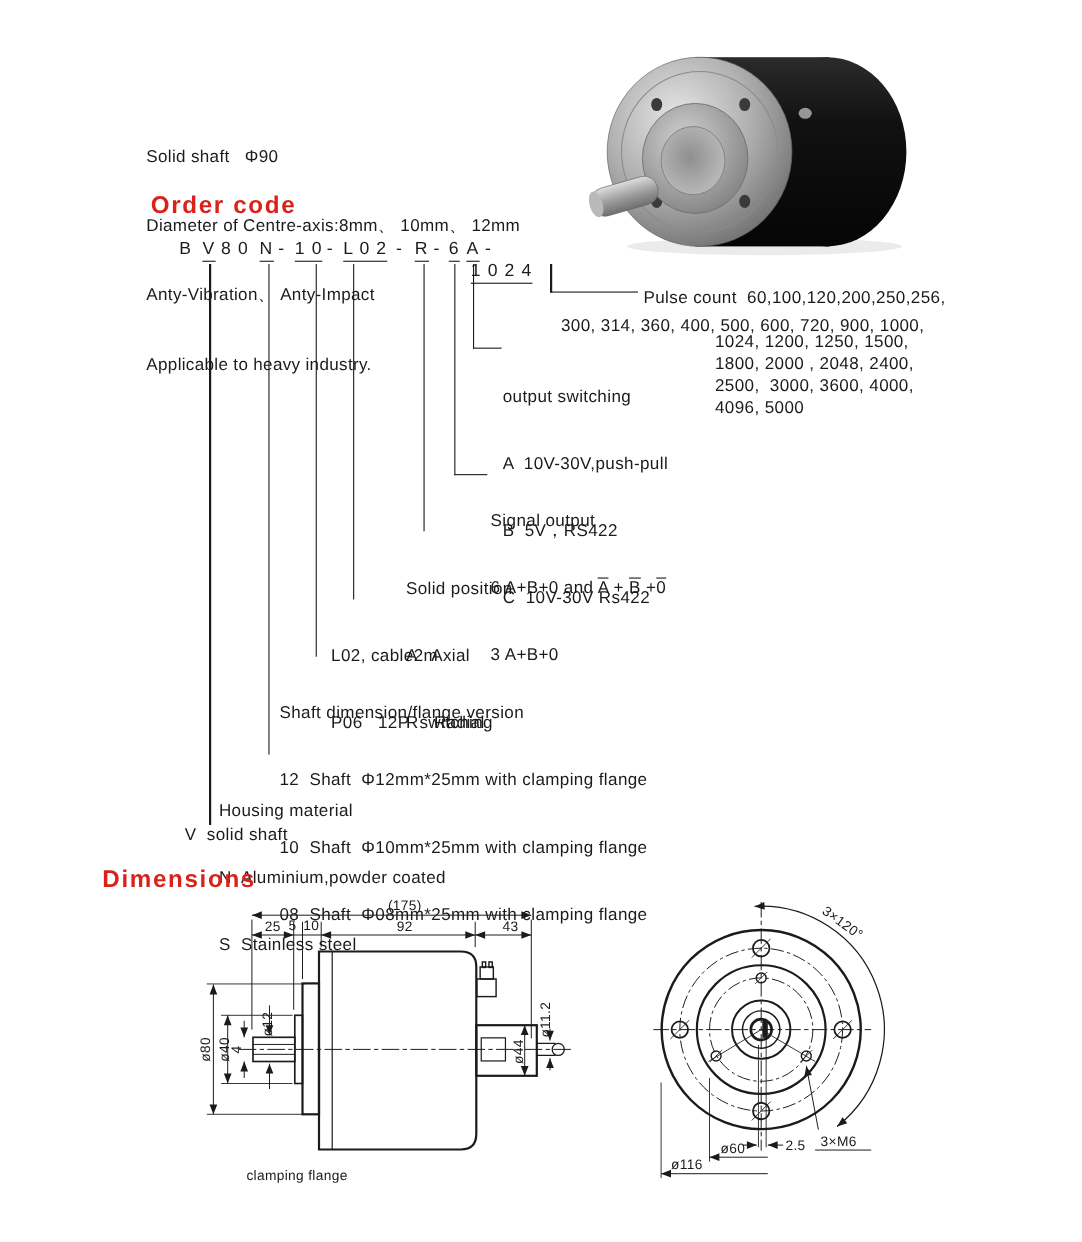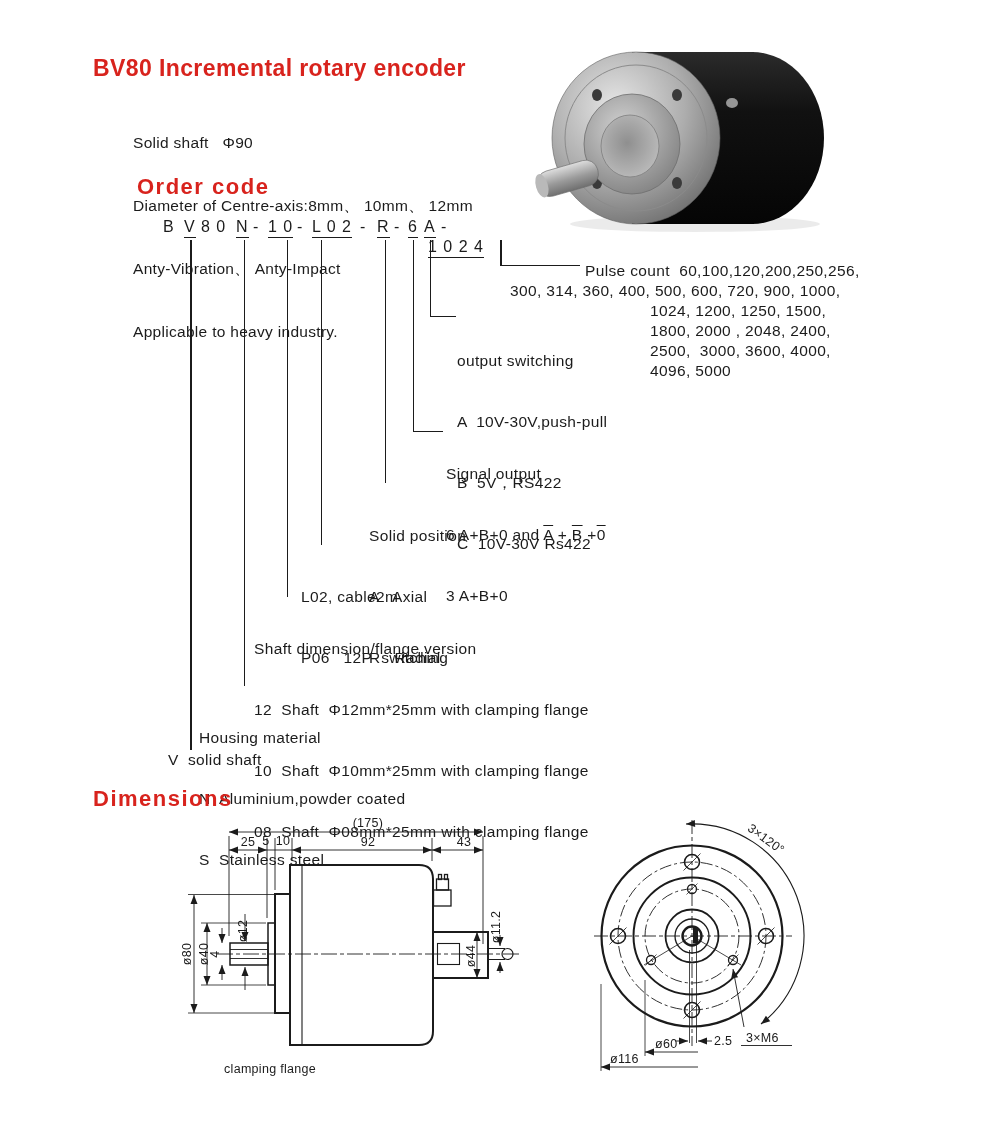"BV80 Incremental rotary encoder" div.abs { html: <div>BV80 Incremental rotary encoder</div> -> none }
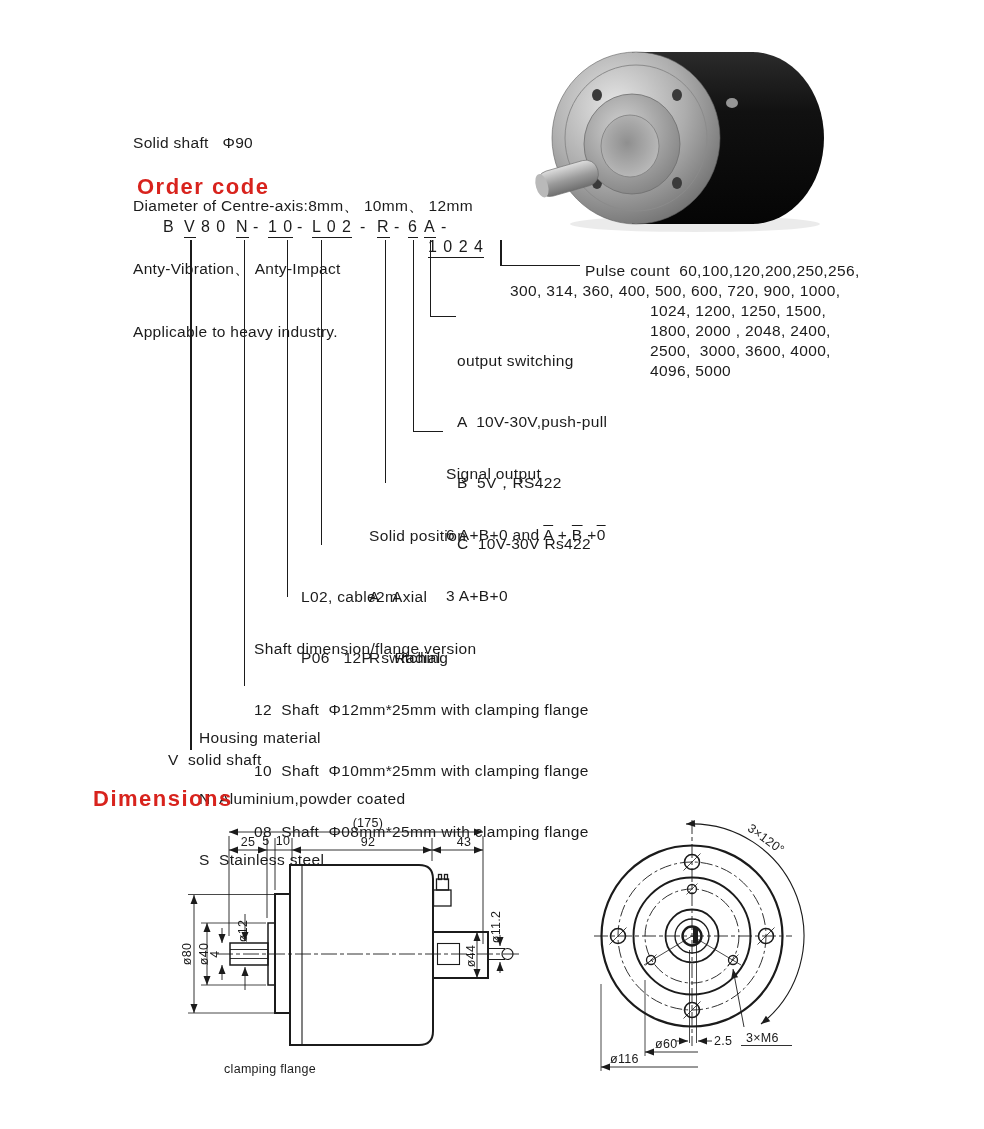"300, 314, 360, 400, 500," div.abs { top: 281px -> 287px }
